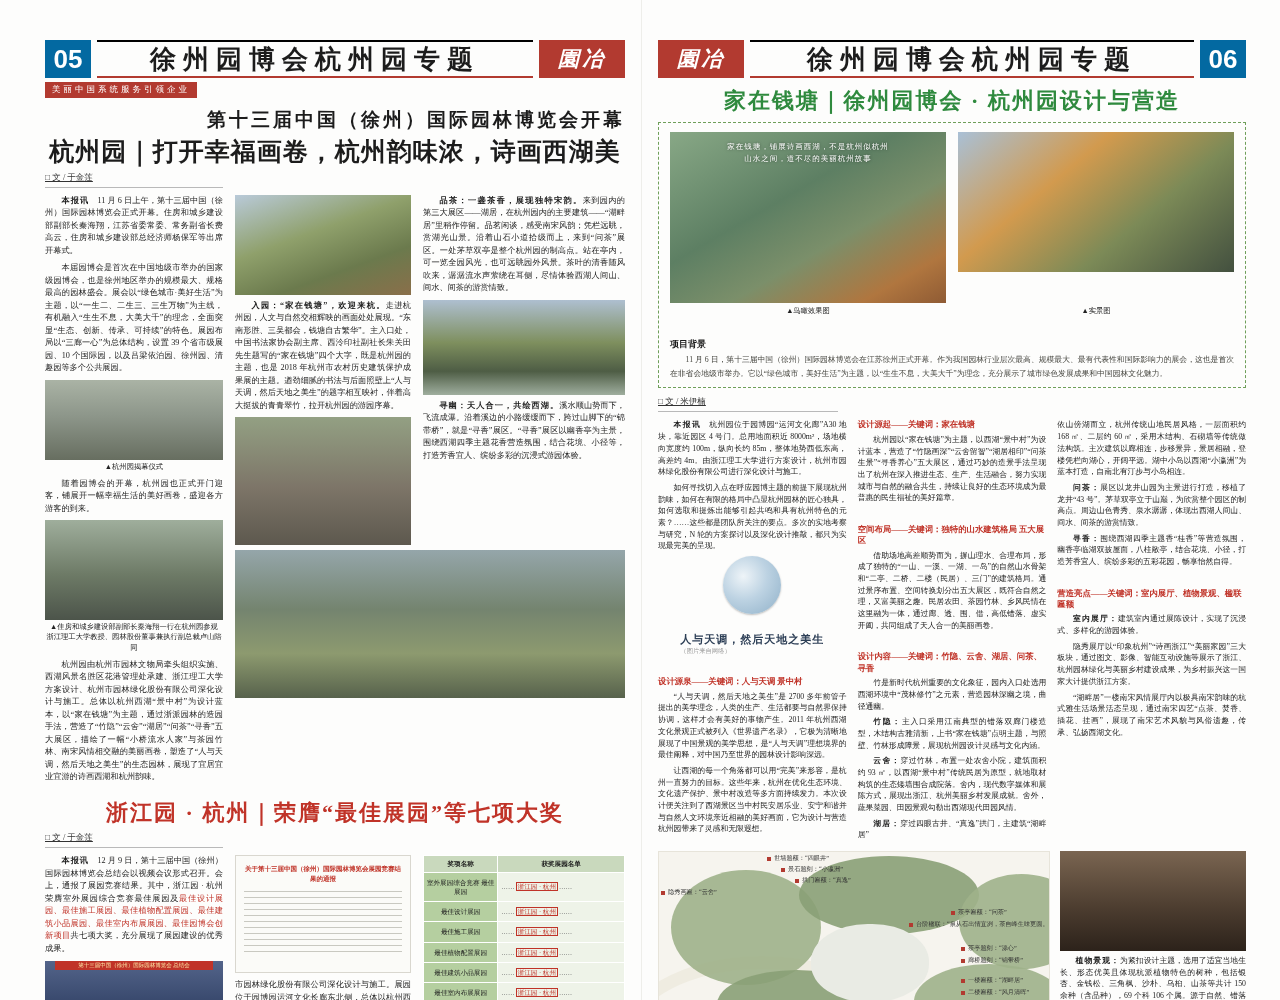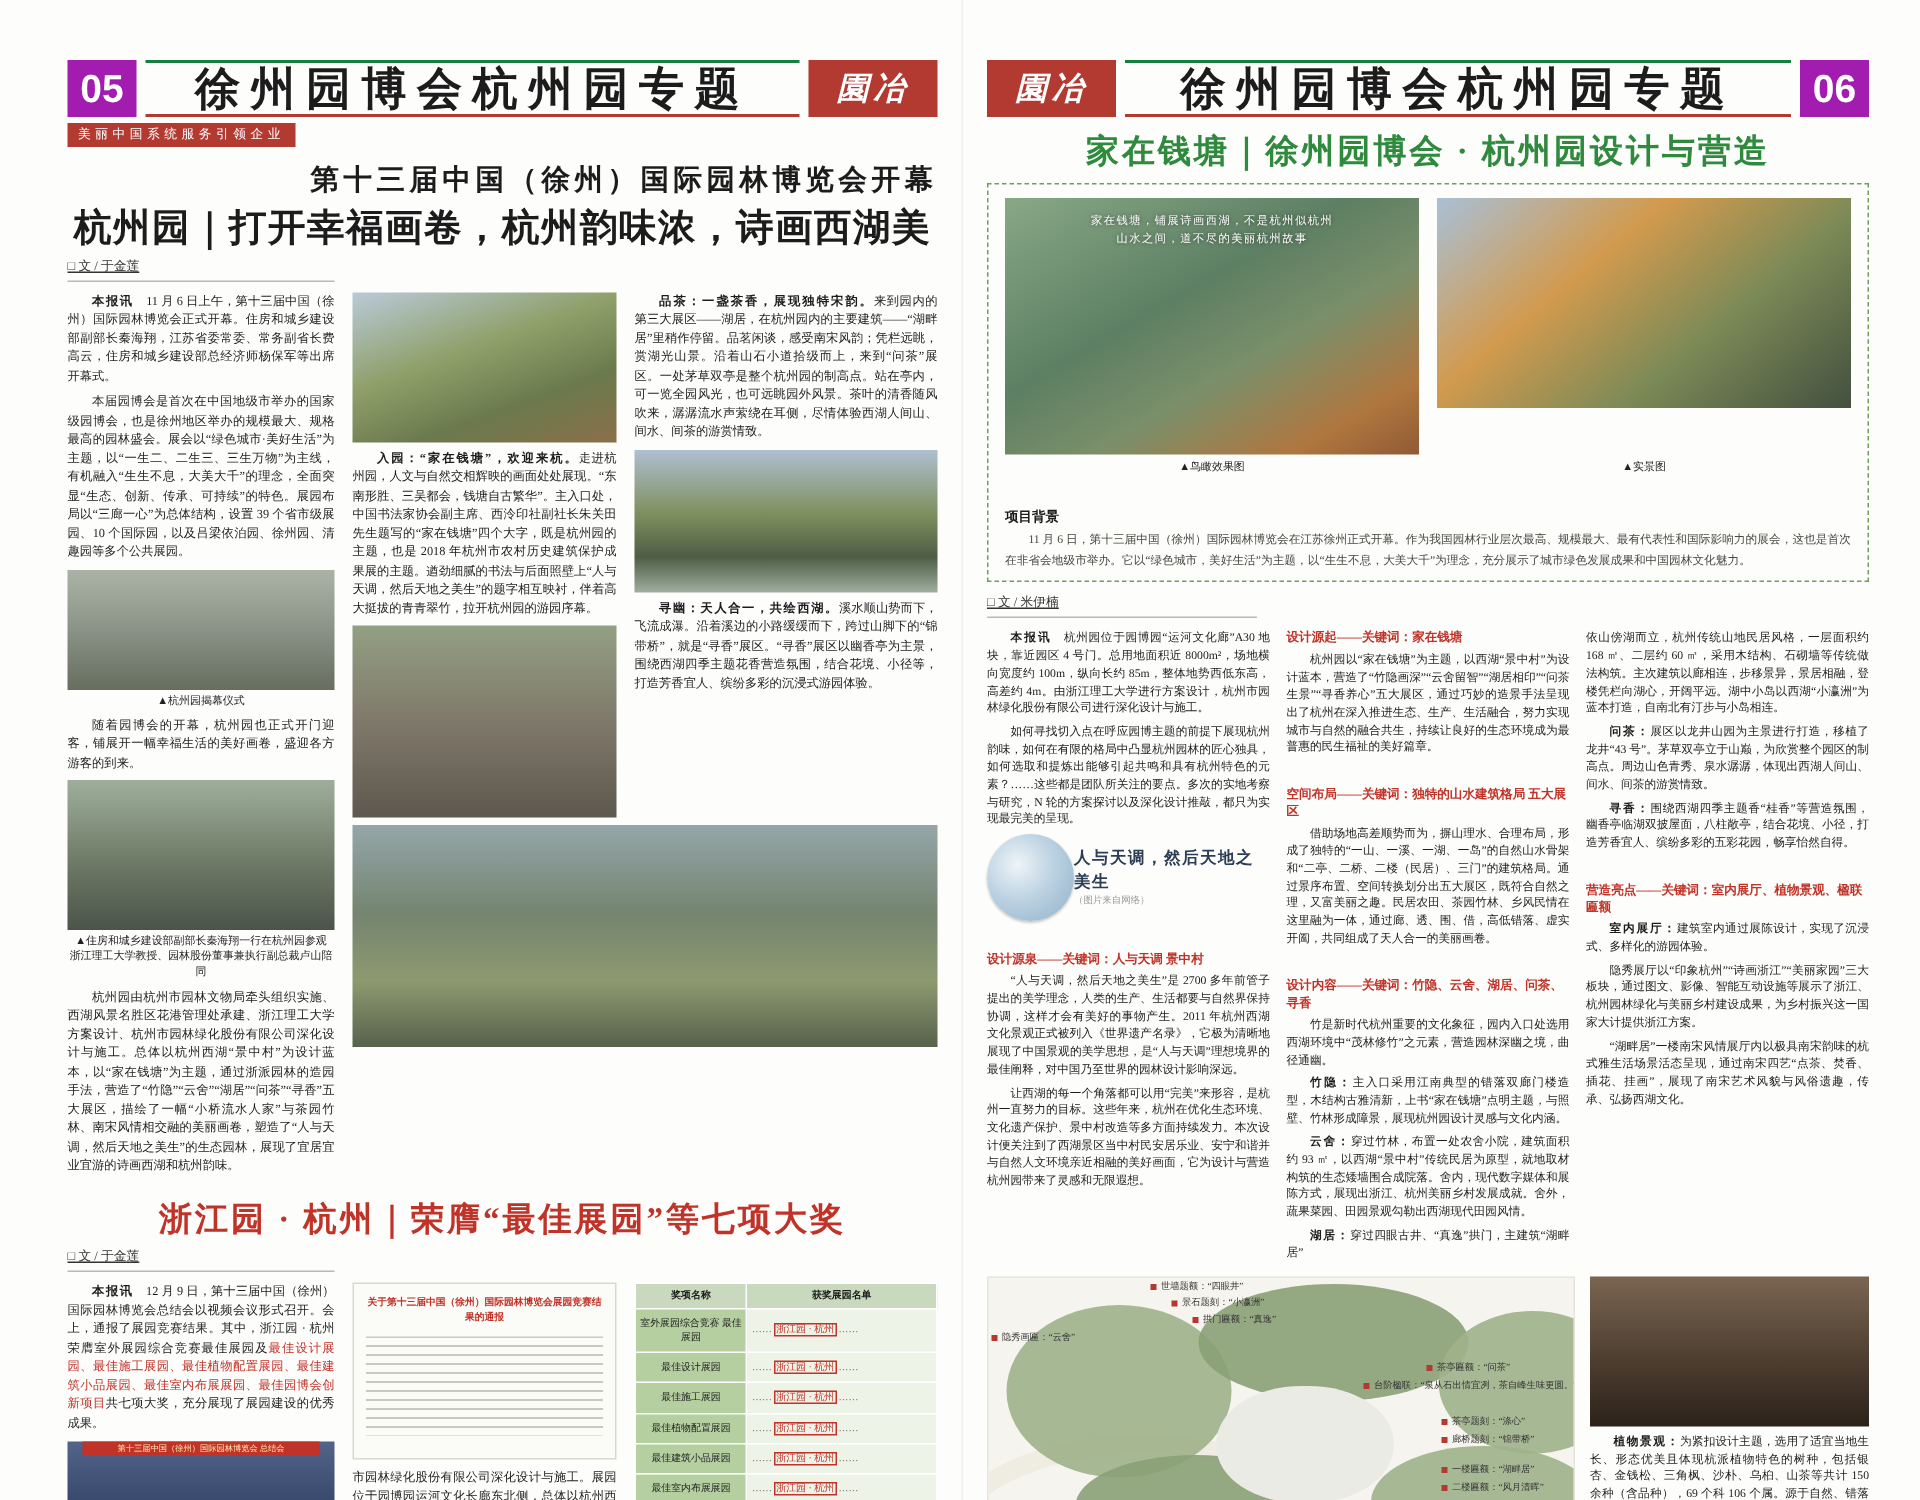"05" .numbox { background: #a21caf -> #0369a1 }
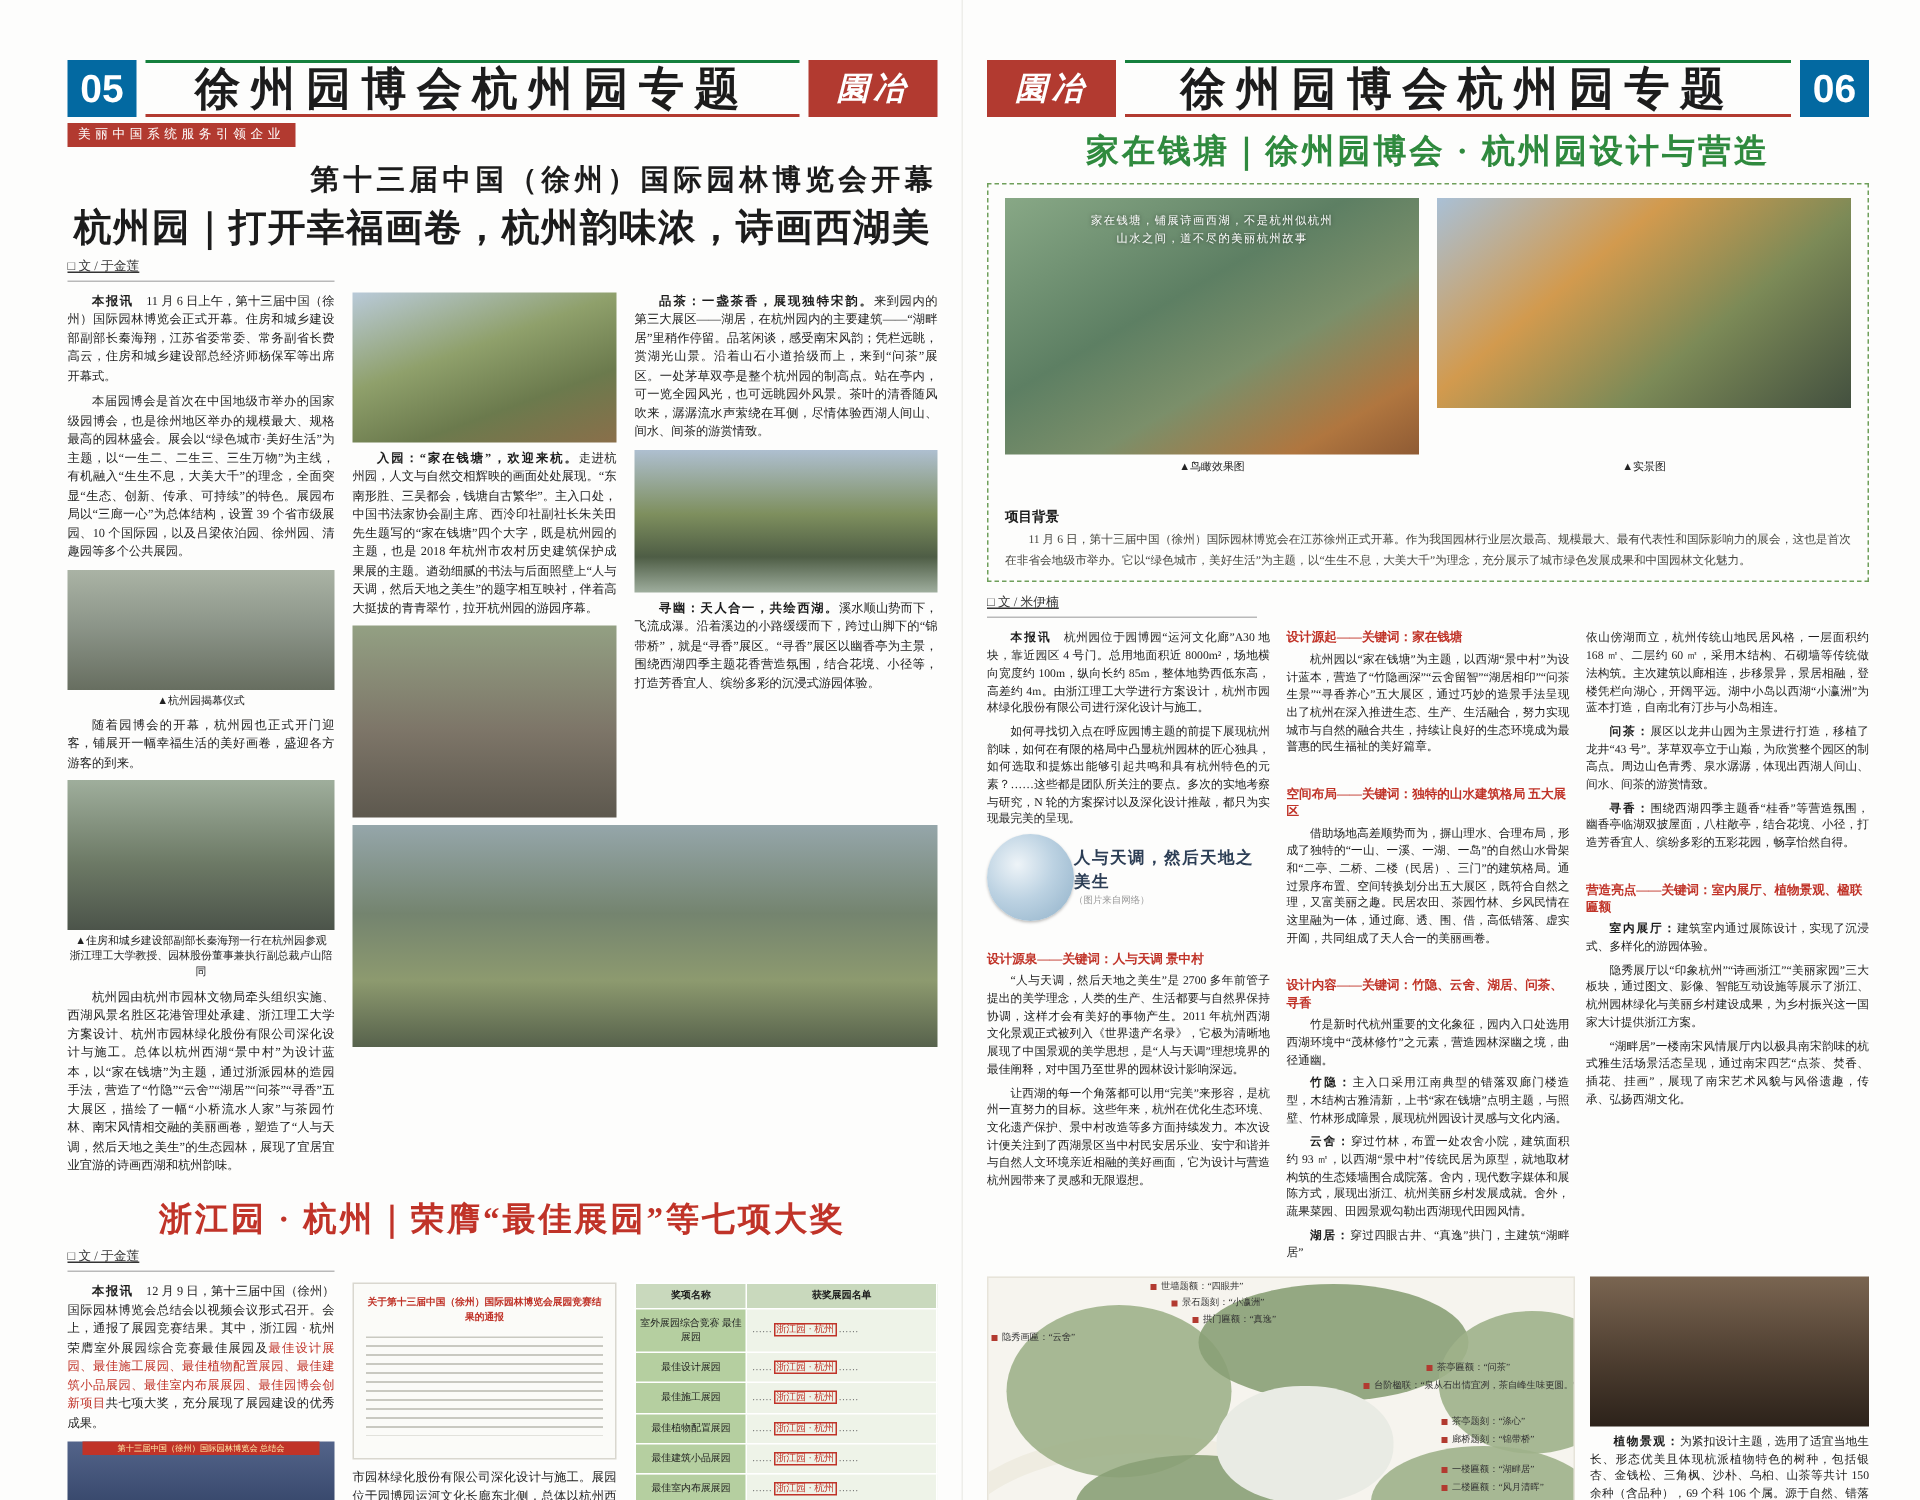"徐州园博会杭州园专题" .titlebar { border-top: 2px solid #15803d -> 2px solid #000000; font-size: 30px -> 26px }
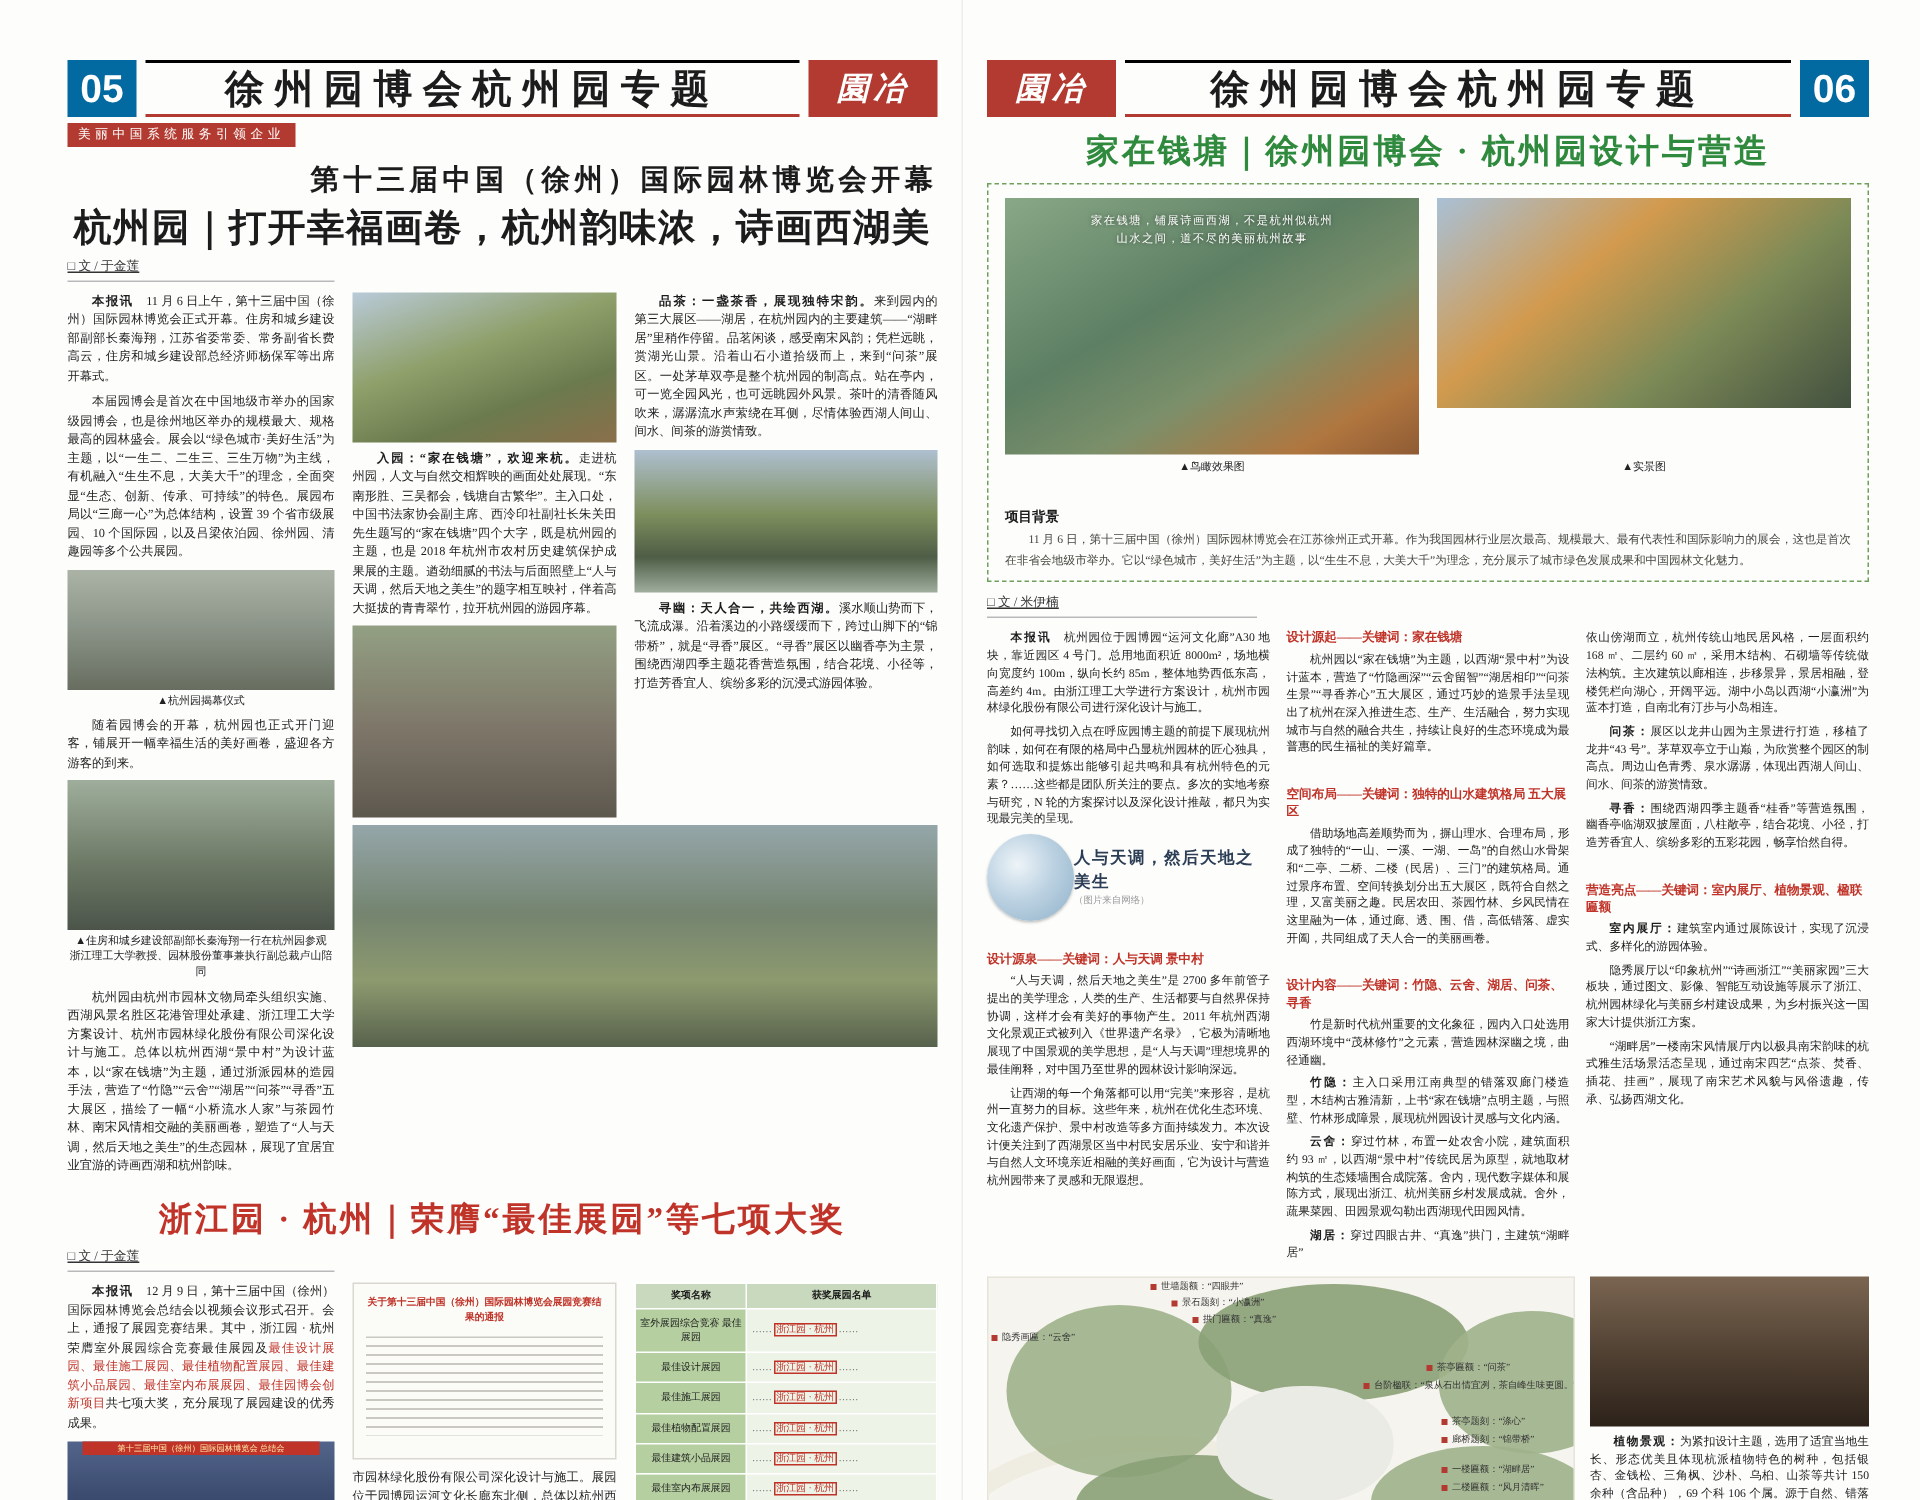"人与天调，然后天地之美生" .circle-row { flex-direction: none -> column; gap: 0 -> 18px }
